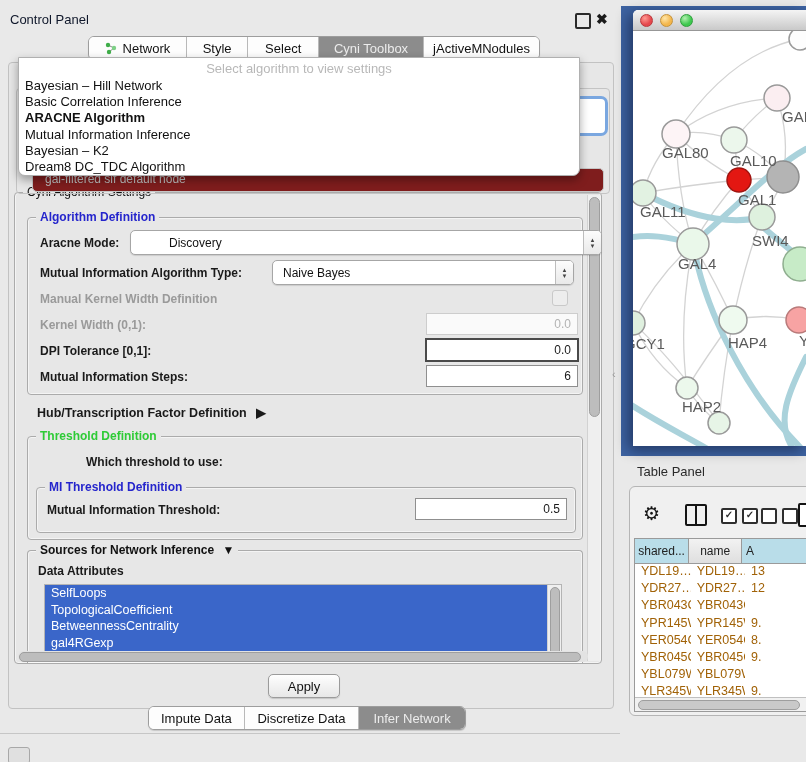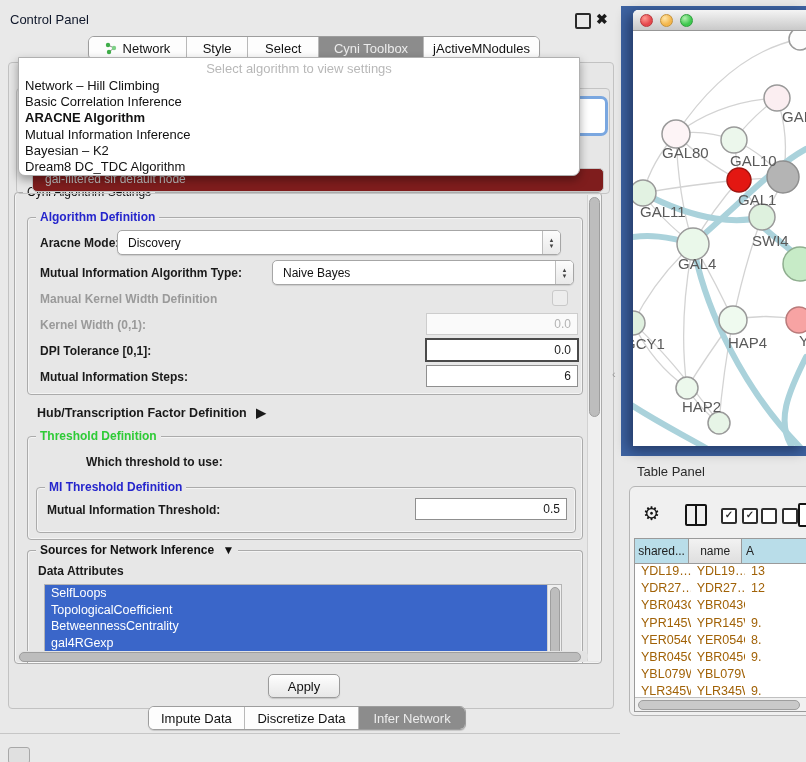"Network – Hill Climbing" div.dd-item { text: Network – Hill Climbing -> Bayesian – Hill Network }
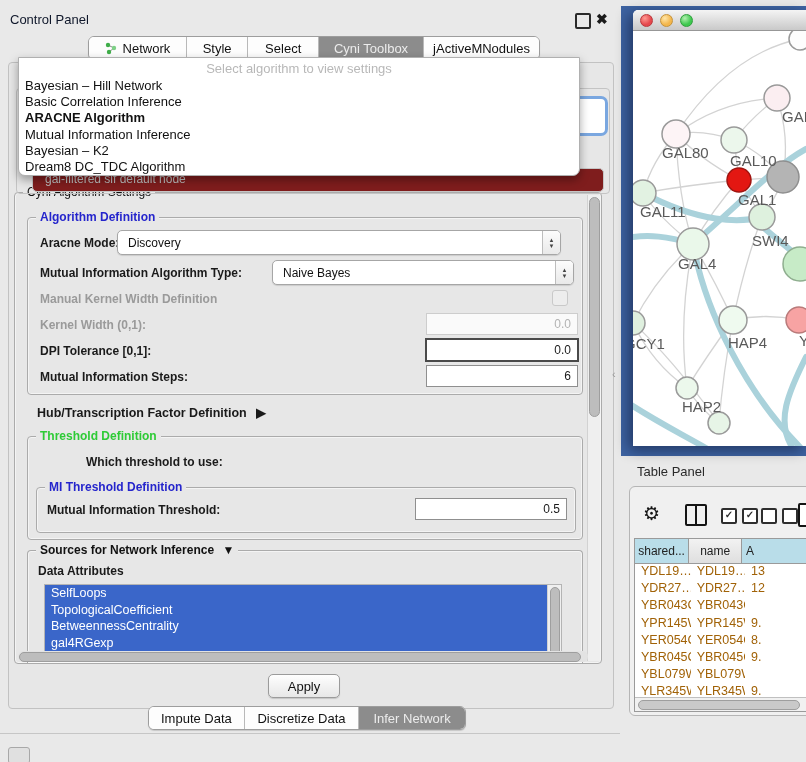"Discovery" div.abs { left: 89px -> 102px; padding-left: none -> 28px }
